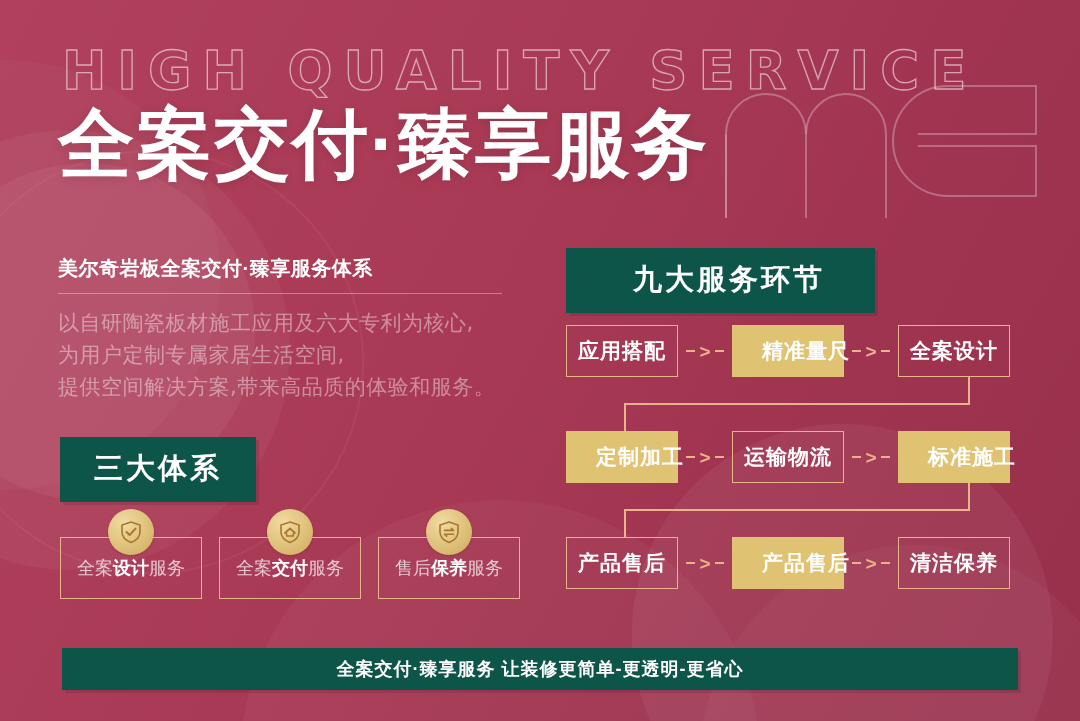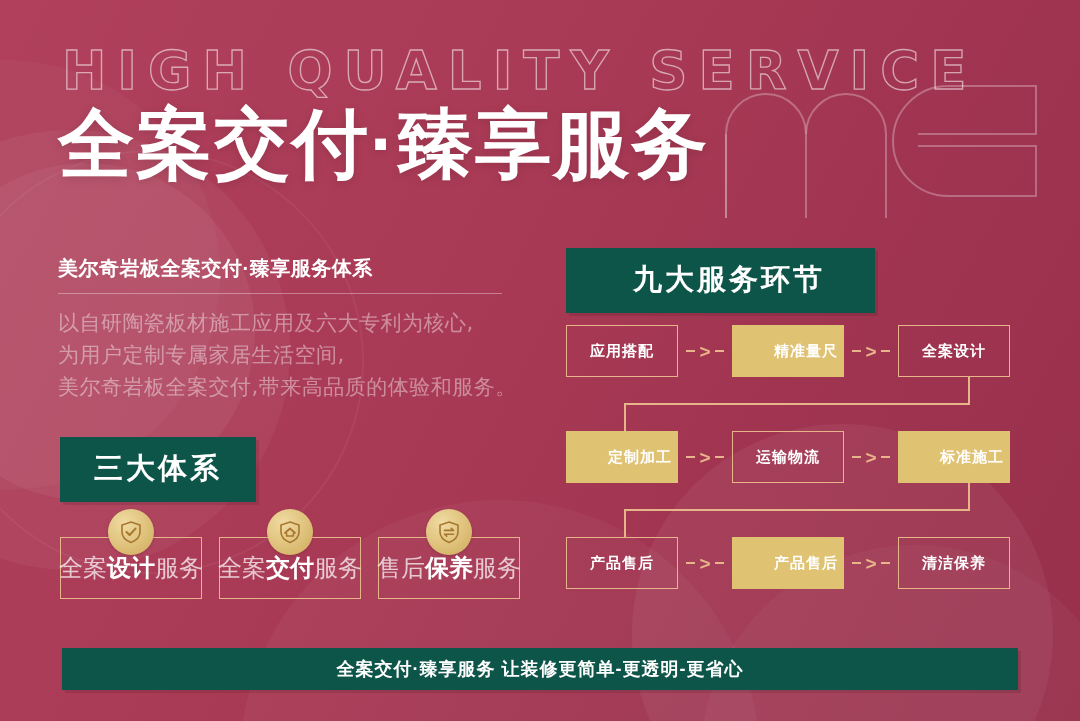"应用搭配" .node { font-size: 15px -> 21px }
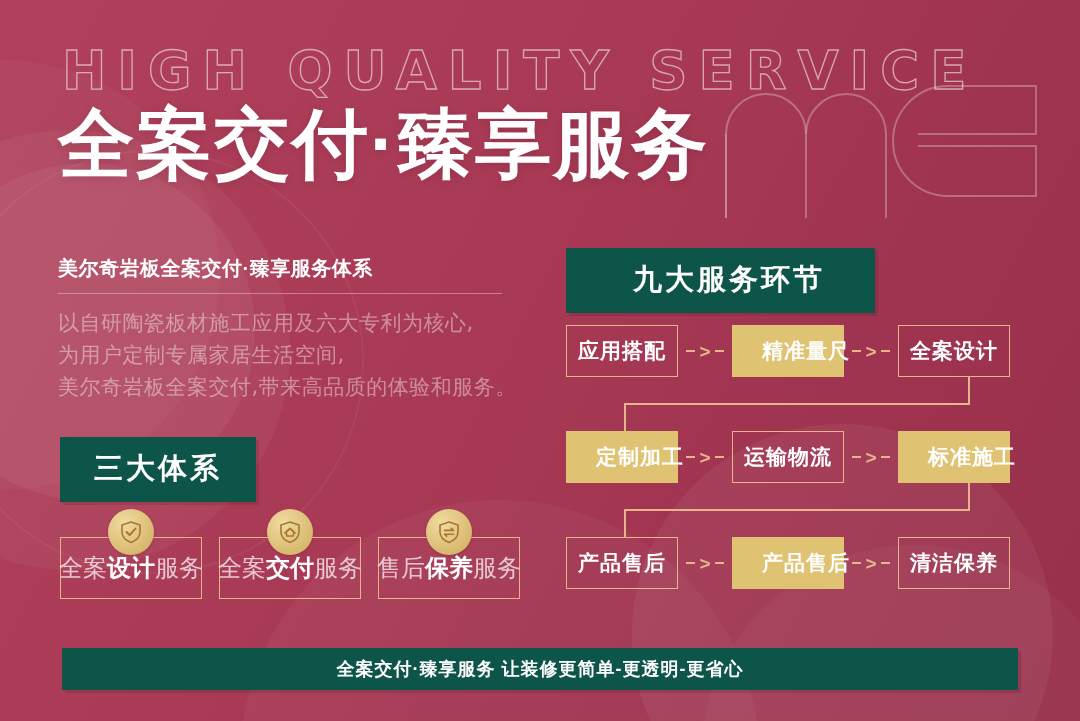"美尔奇岩板全案交付,带来高品质的体验和服务。" div { text: 美尔奇岩板全案交付 -> 提供空间解决方案 }
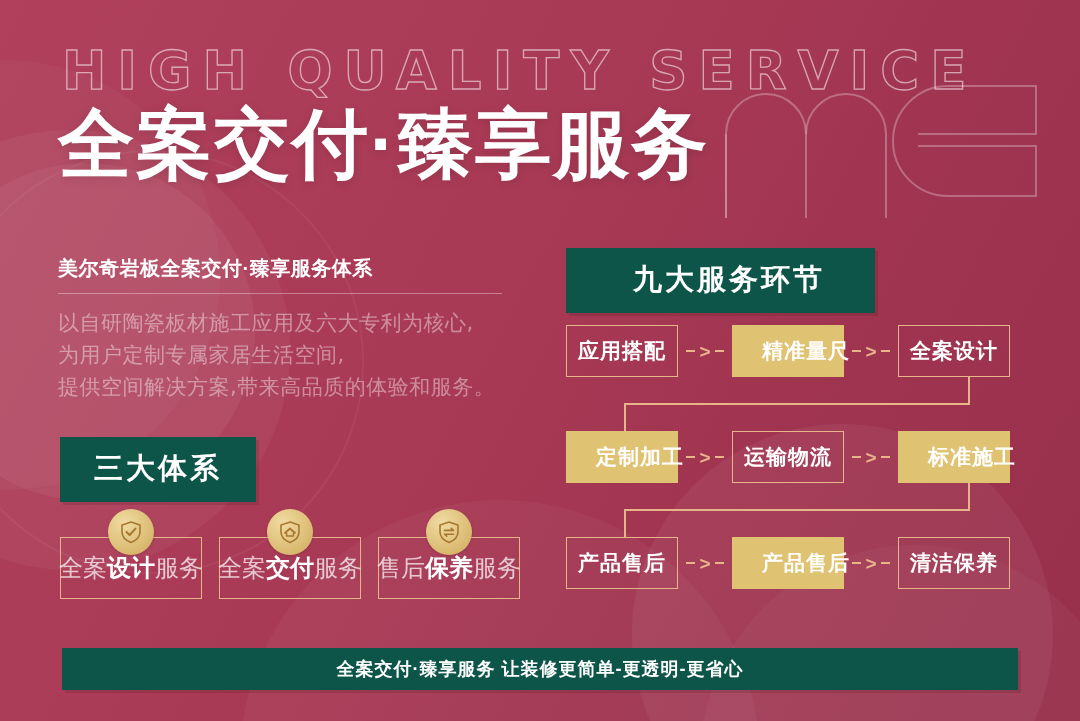"全案设计服务" .badge-txt { font-size: 24px -> 18px }
